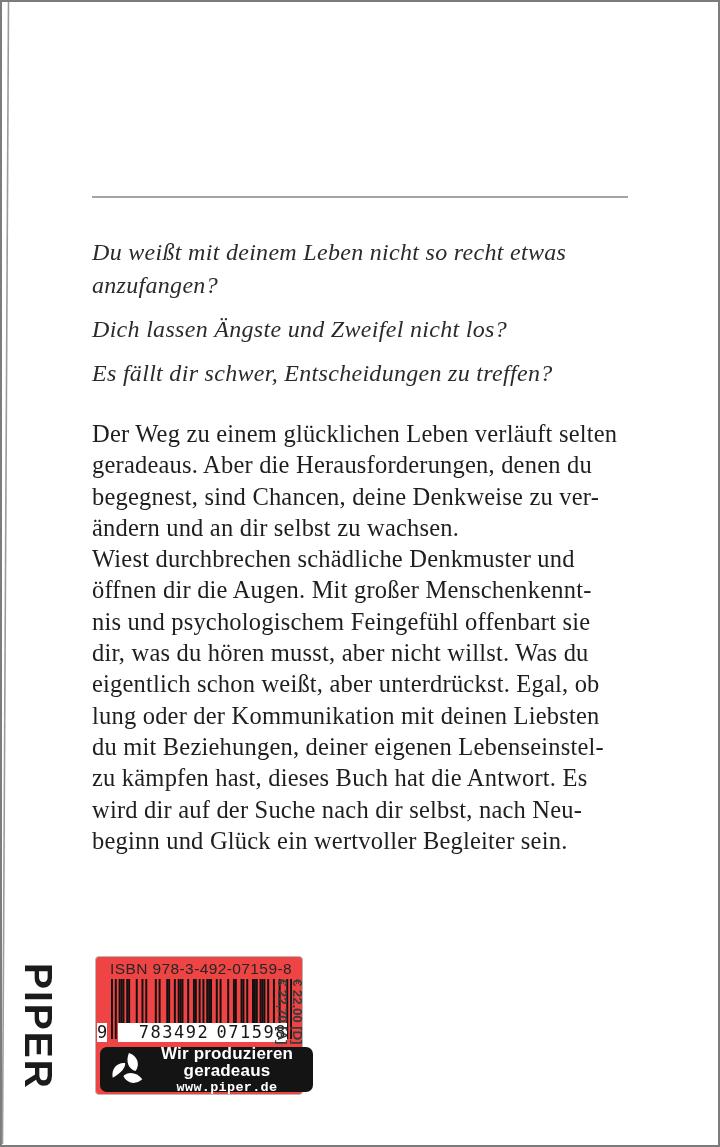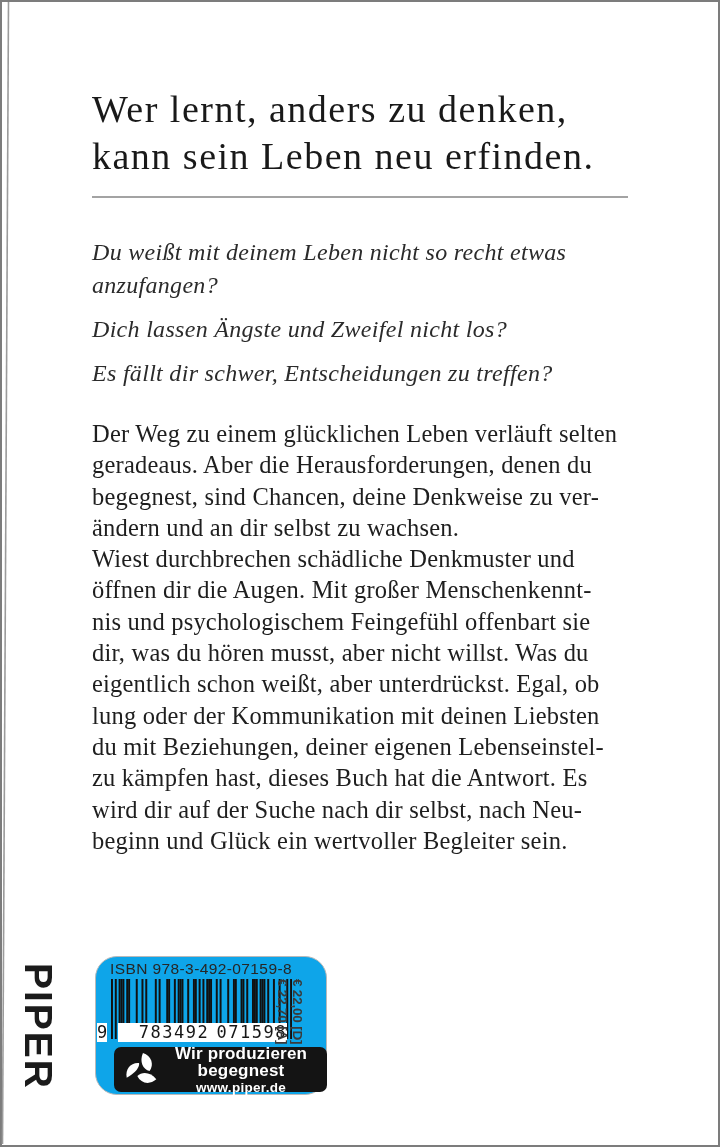"Wer lernt, anders zu denken," div.headline { html: <div> <div>Wer lernt, anders zu denken,</div> <div>kann sein Leben neu erfinden.</div> </div> -> none }
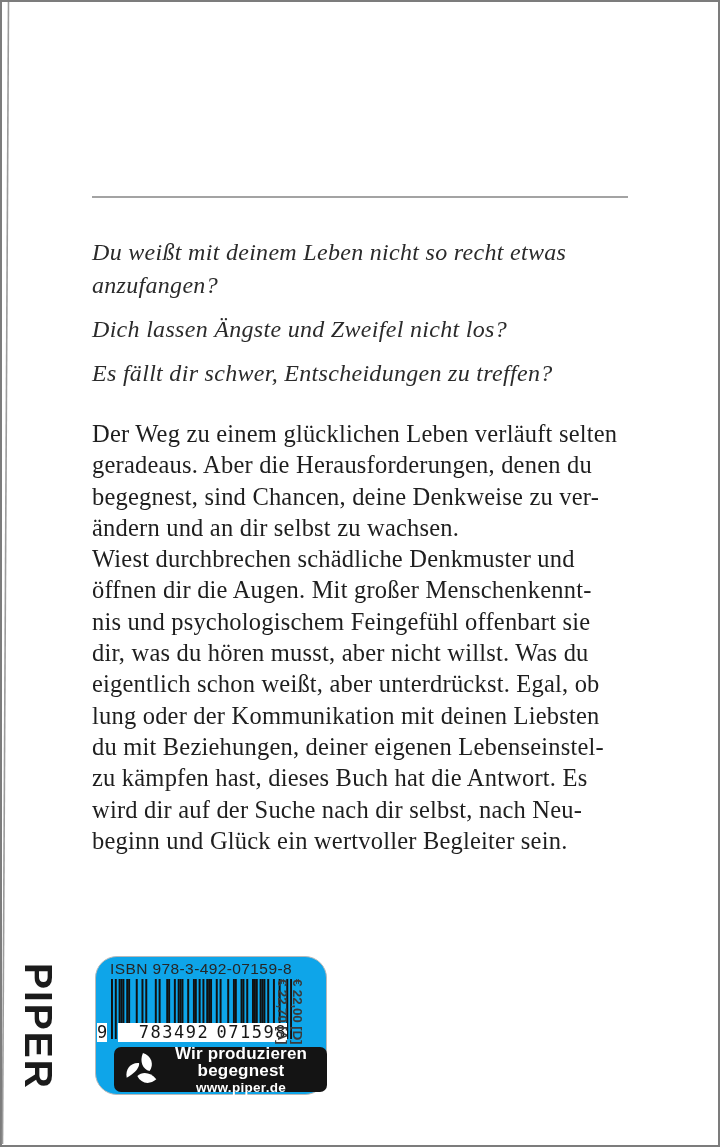"ISBN 978-3-492-07159-8" .label { background: #0ea5e9 -> #ef4444; border-radius: 22px -> 4px; width: 232px -> 208px }
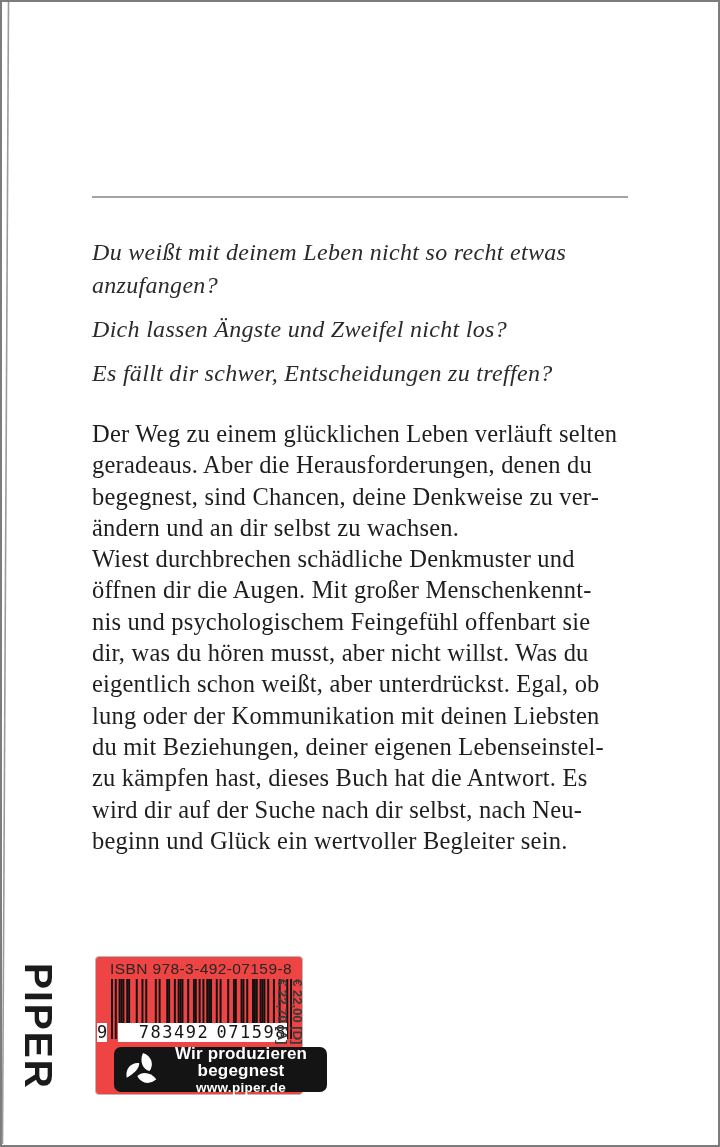"Wir produzieren" .eco-box { margin-left: 14px -> none }
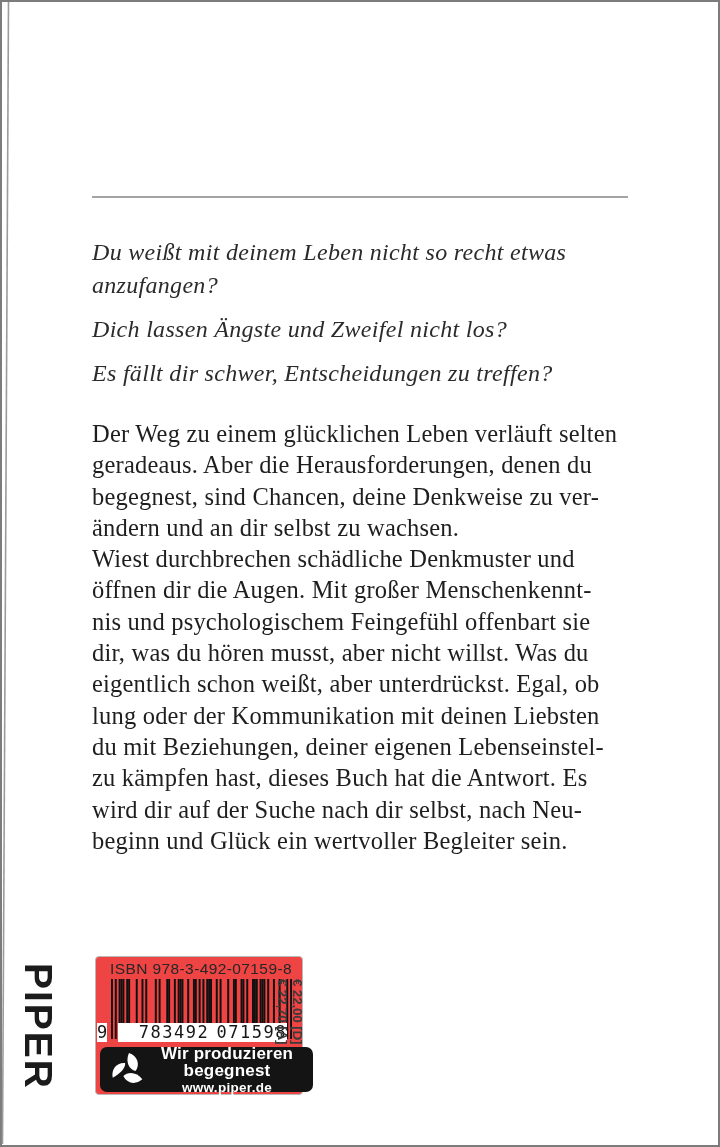"begegnest" div.eco-l2 { text: begegnest -> geradeaus }
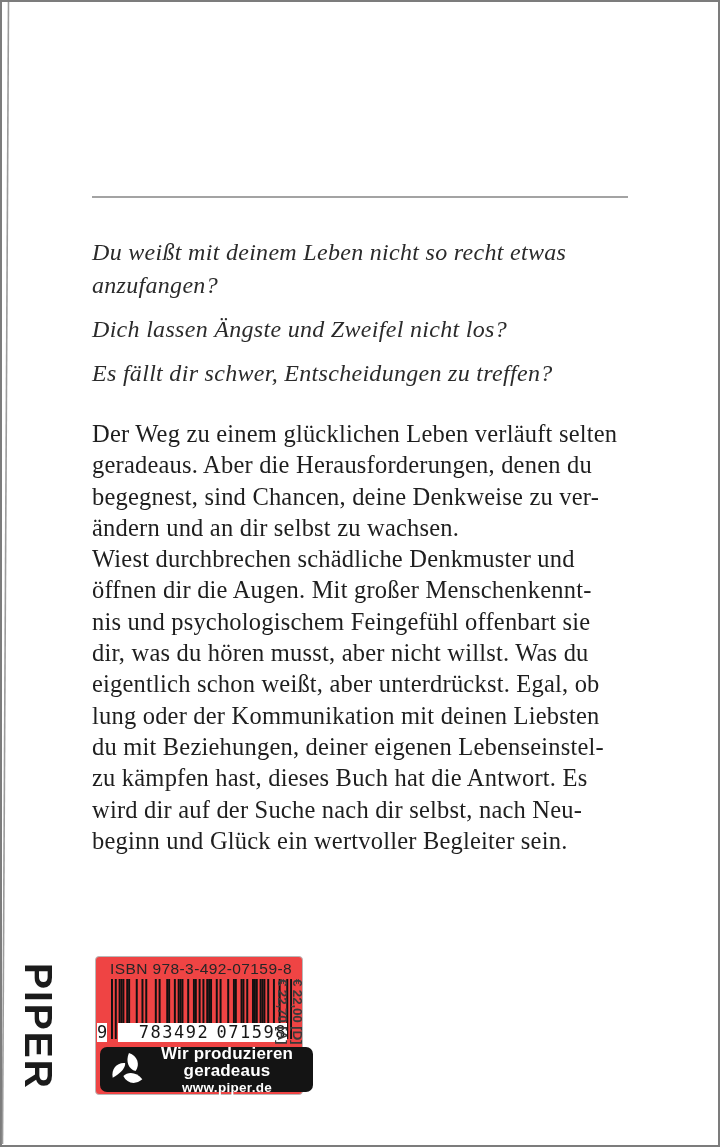"www.piper.de" .eco-l3 { font-family: none -> Liberation Mono, monospace }
